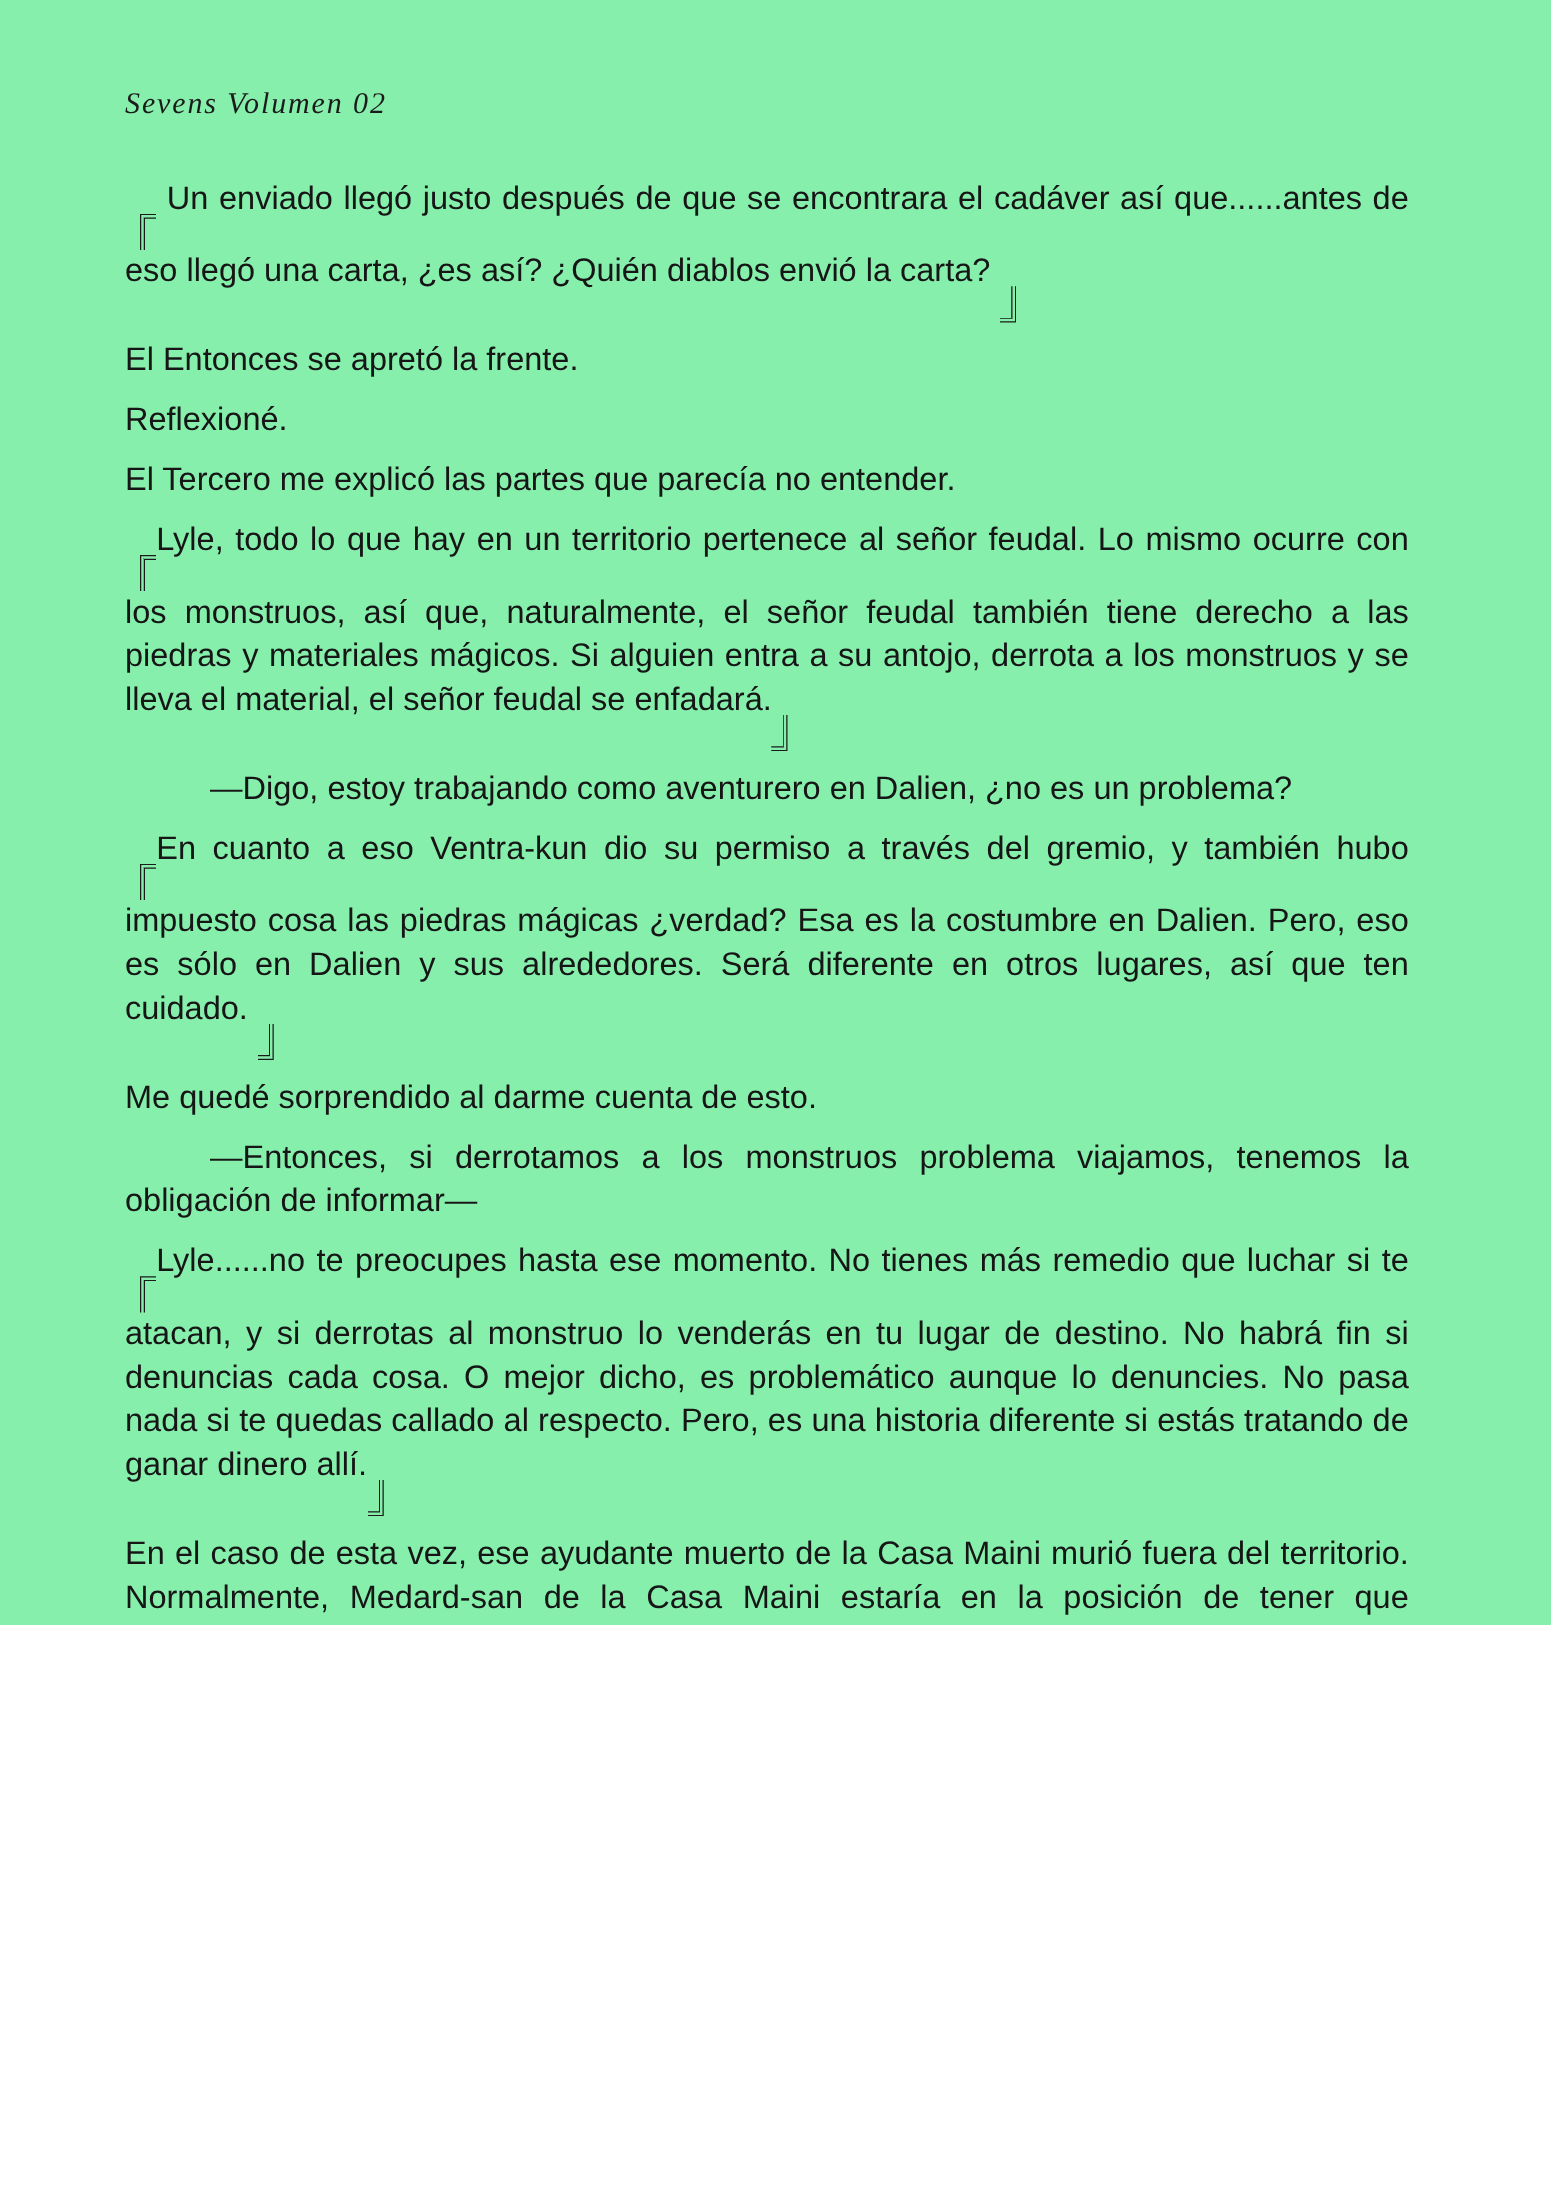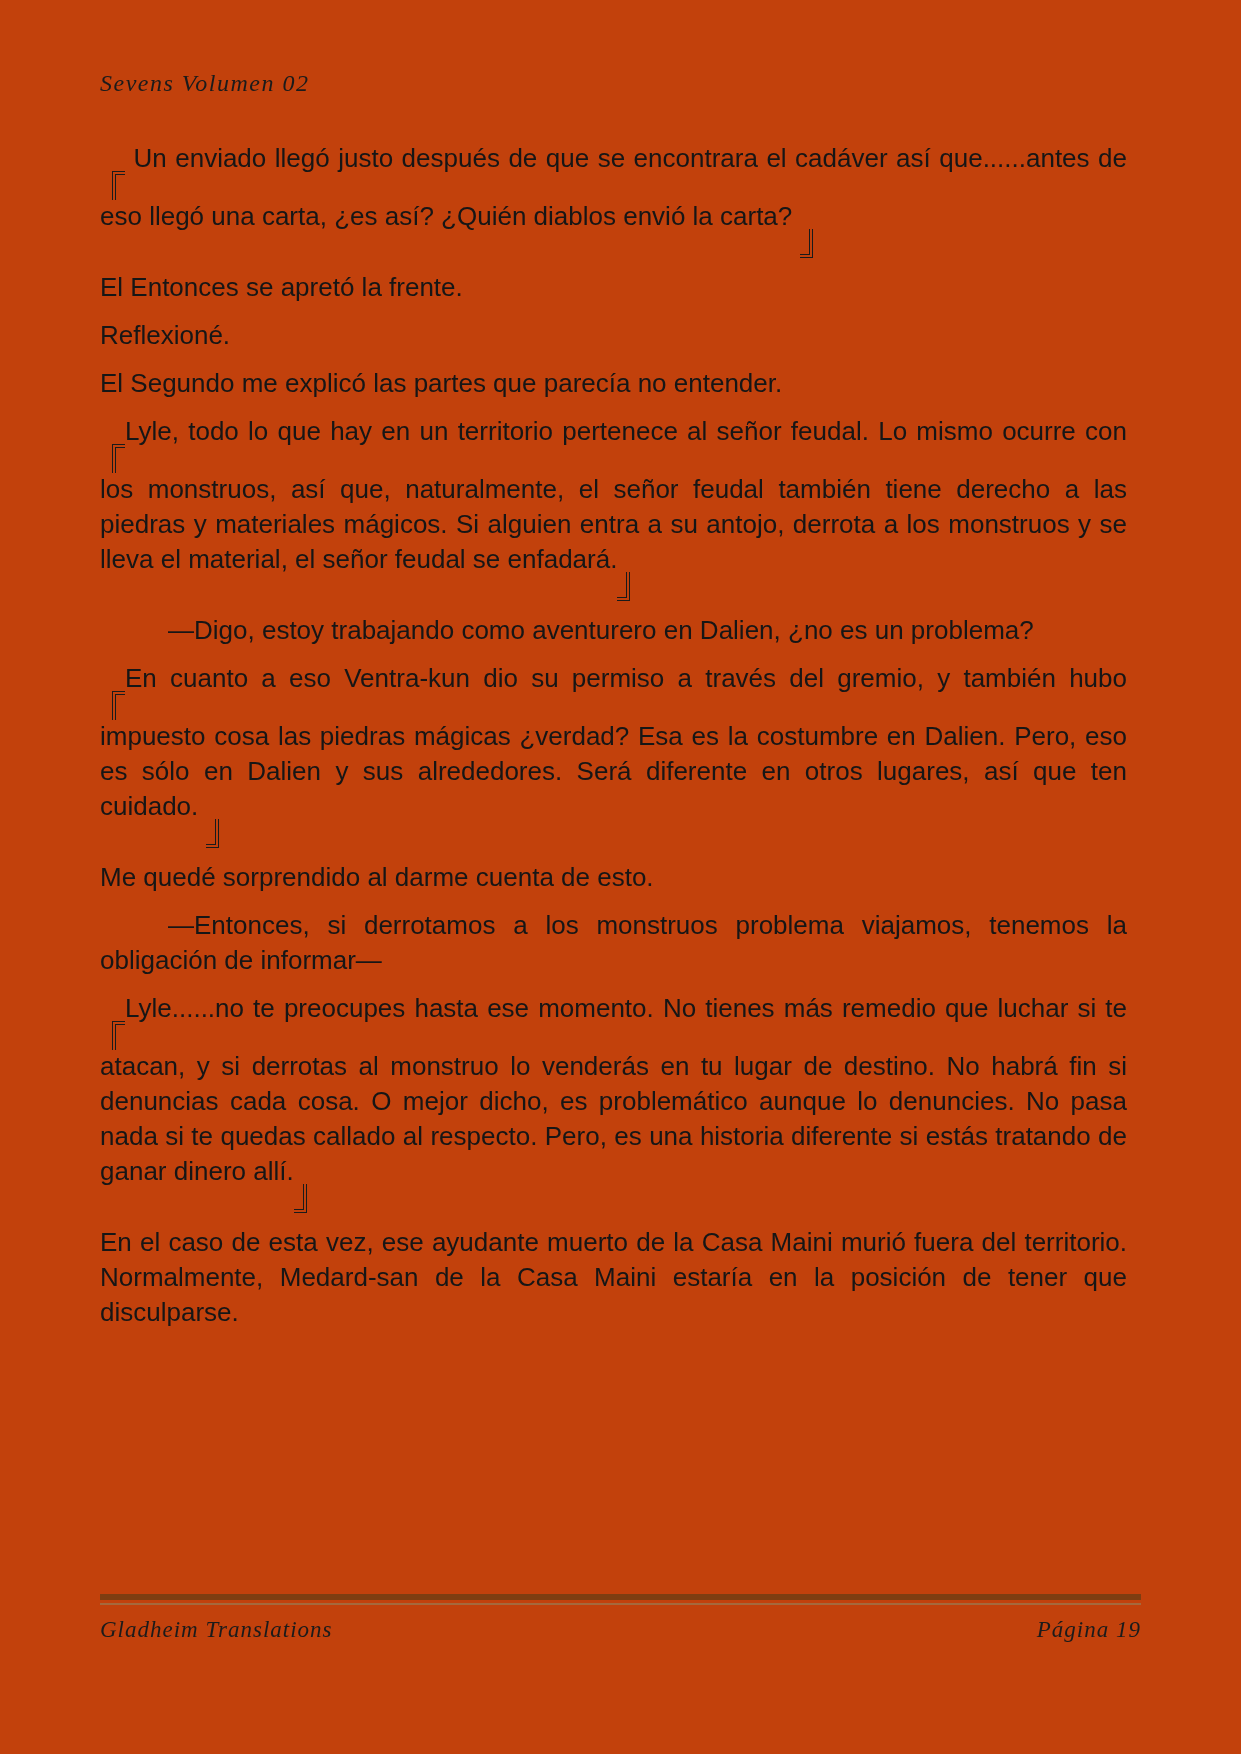"Sevens Volumen 02" .page { background: #c2410c -> #86efac; height: 1754px -> 1300px }
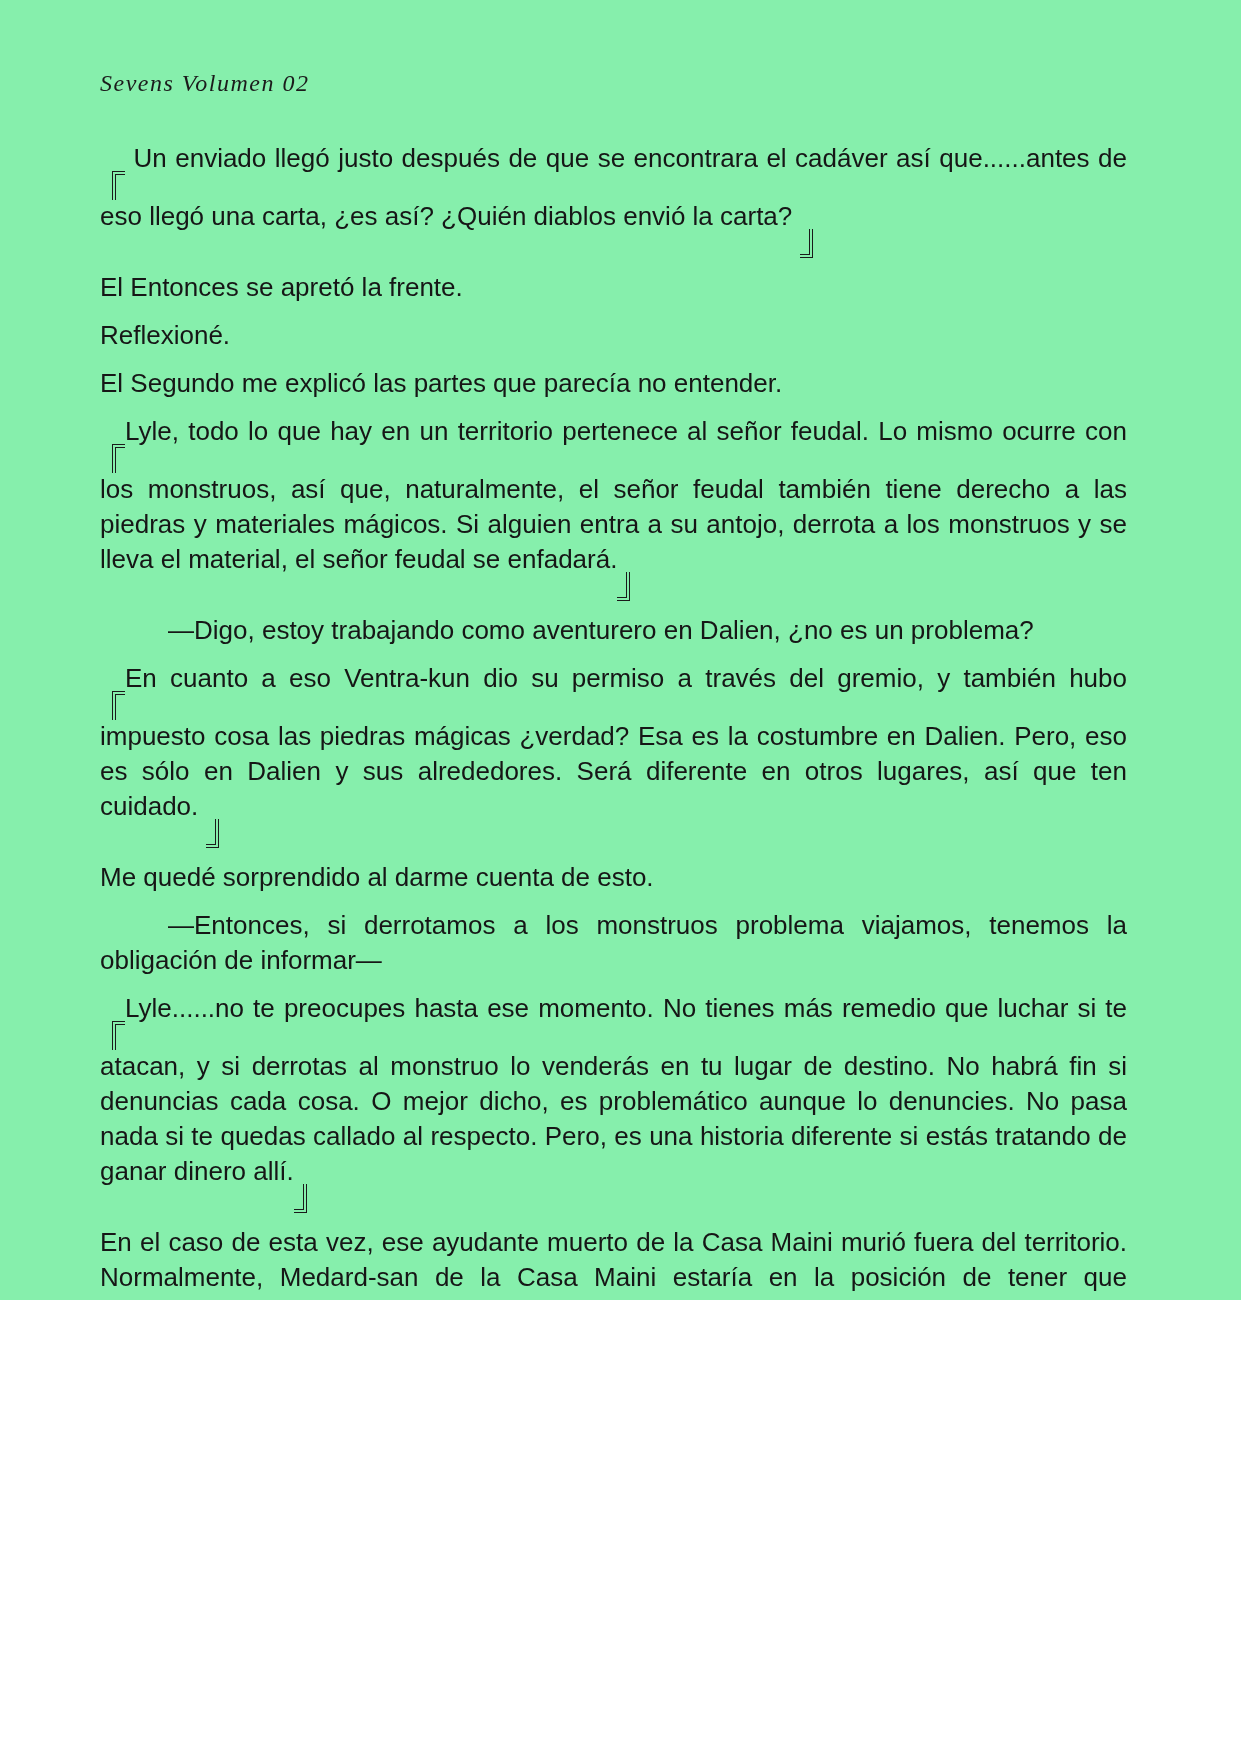"El Segundo me explicó las" p.para { text: Segundo -> Tercero }
